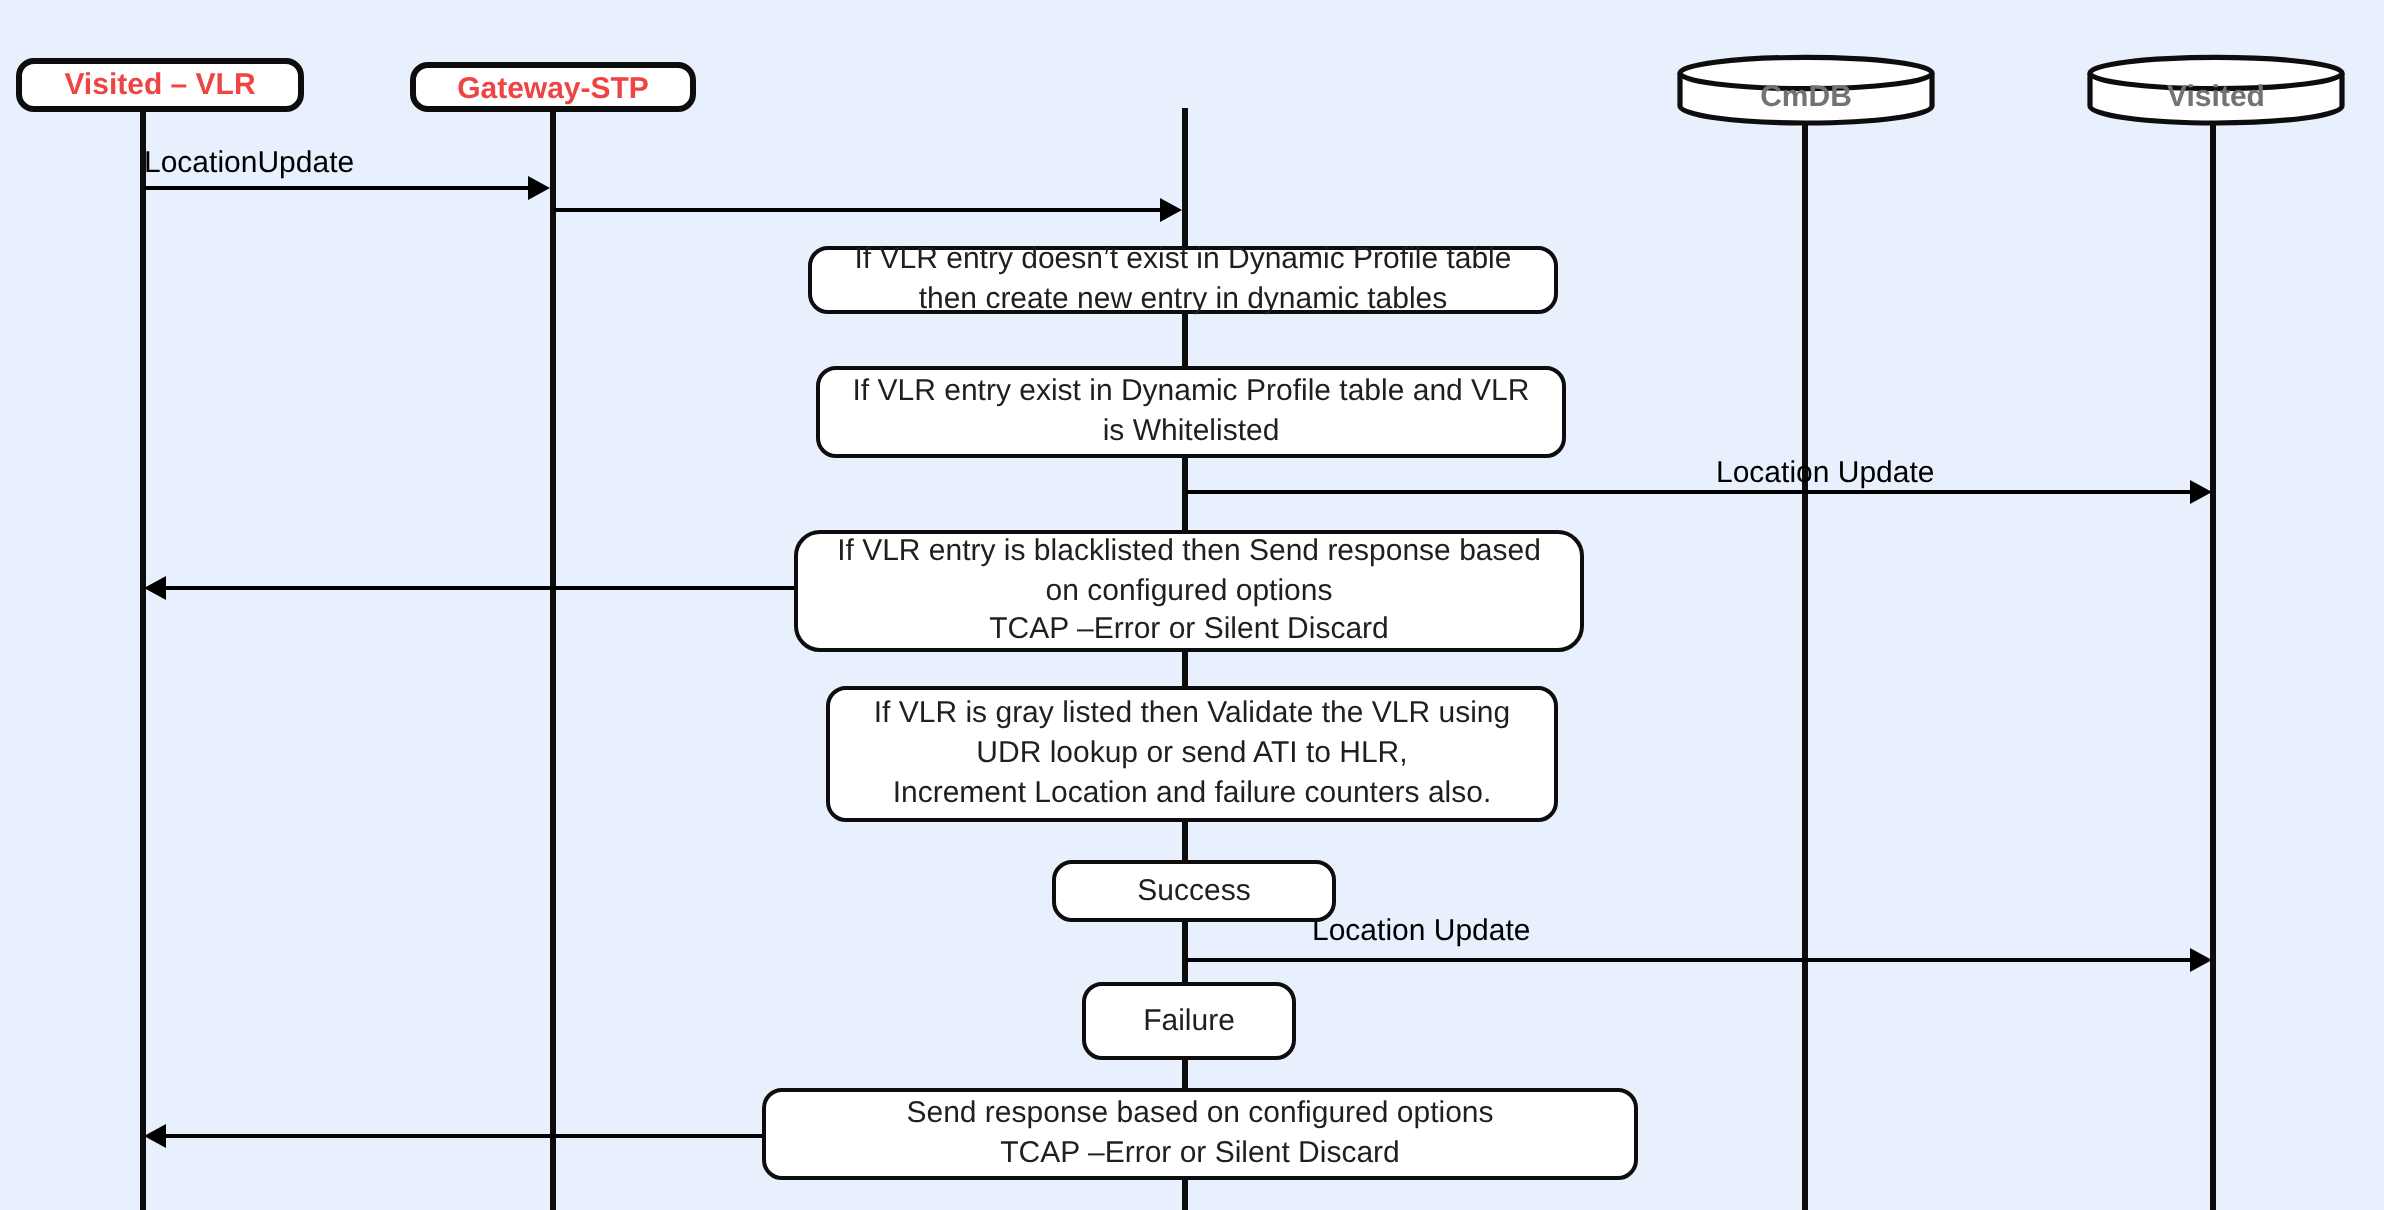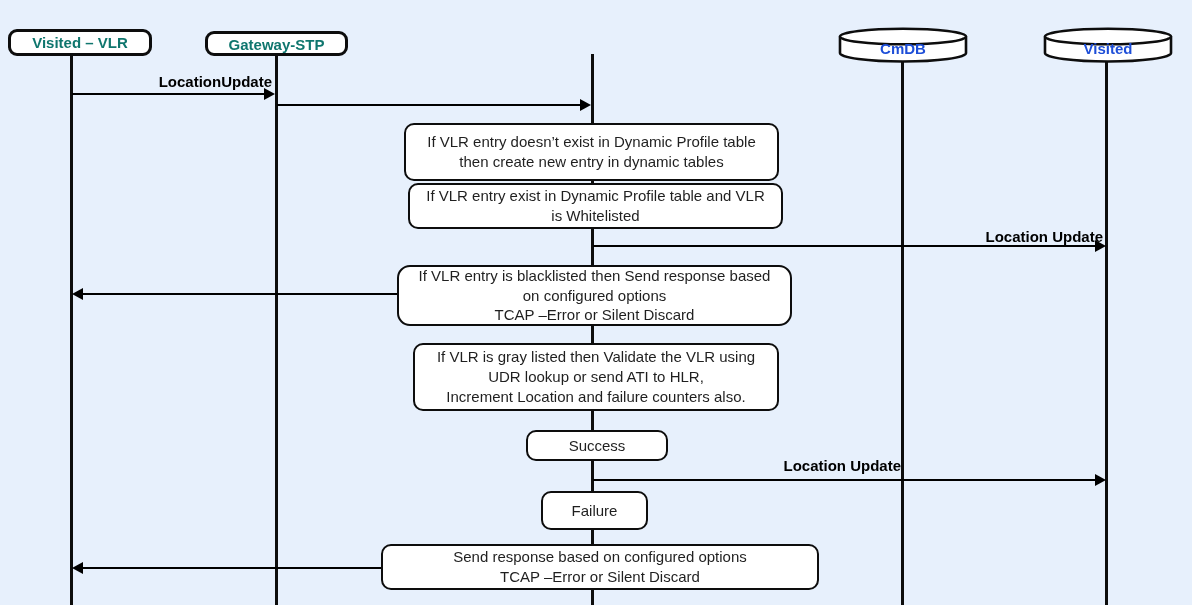"Visited – VLR" .actor { color: #0f766e -> #ef4444 }
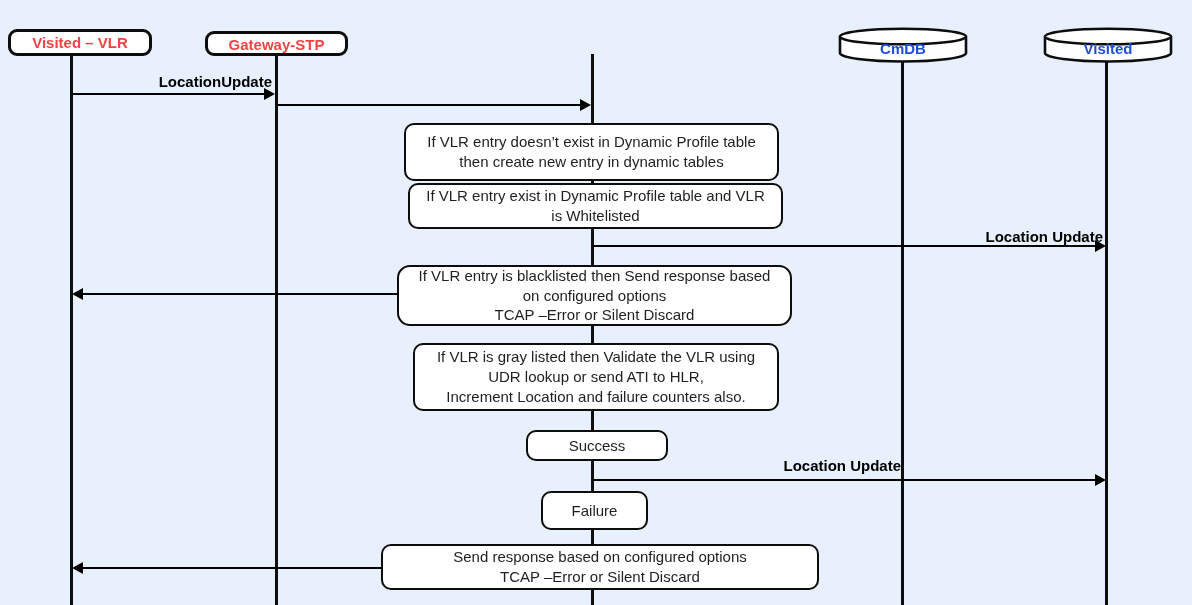"CmDB" .cyl-label { color: #1d4ed8 -> #737373 }
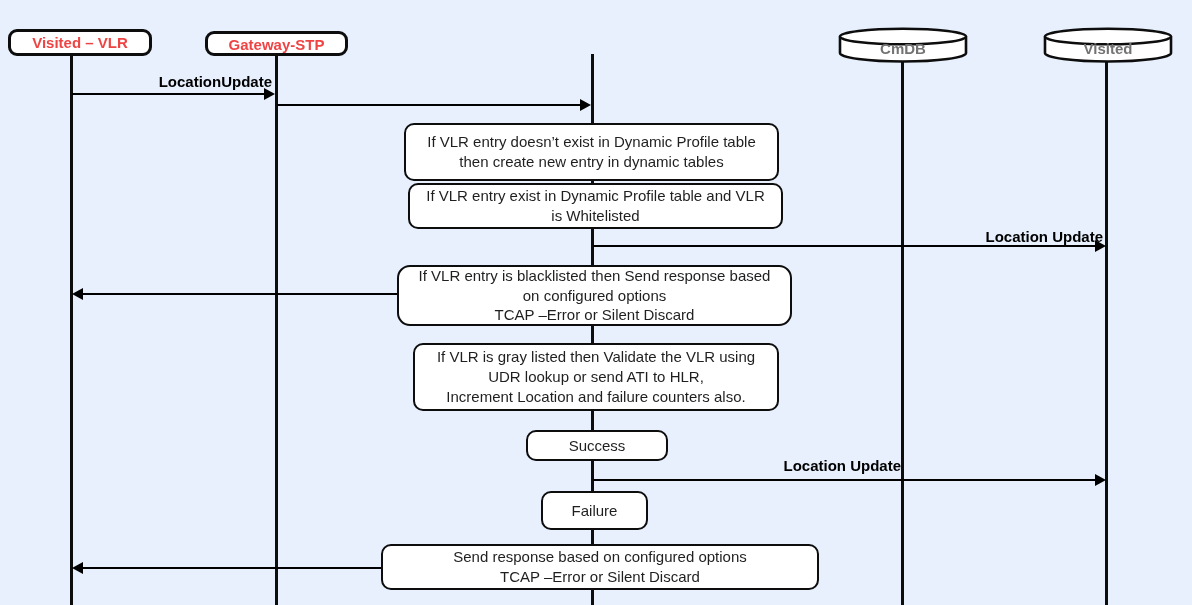"LocationUpdate" .msg-label { font-weight: bold -> normal; text-align: right -> left }
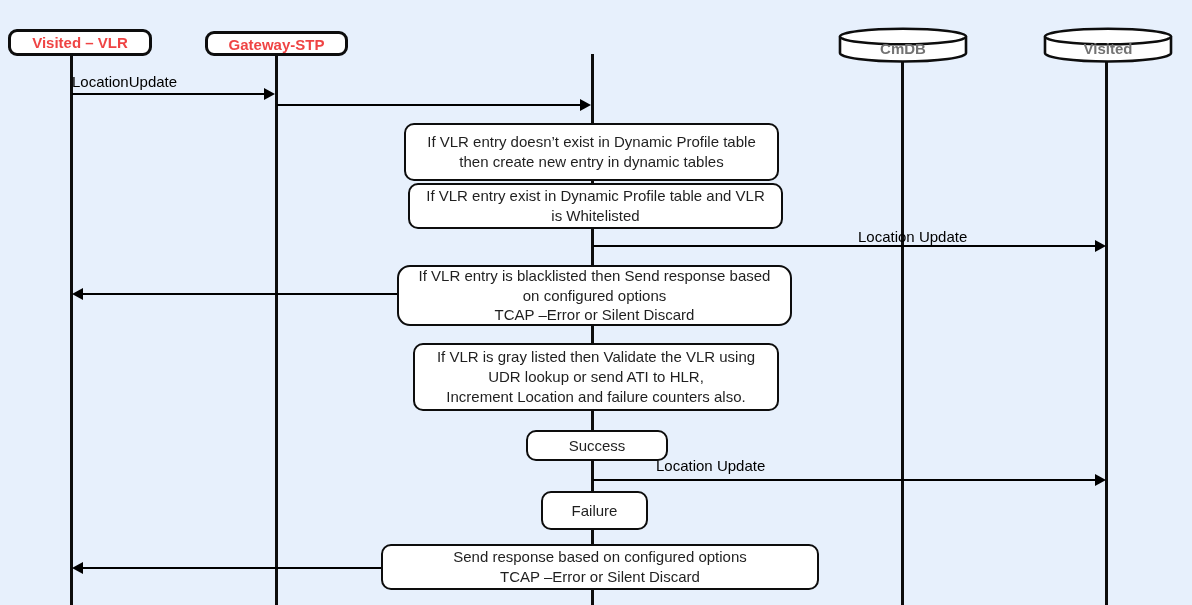"If VLR entry doesn’t exist" #note1 { height: 58px -> 34px }
